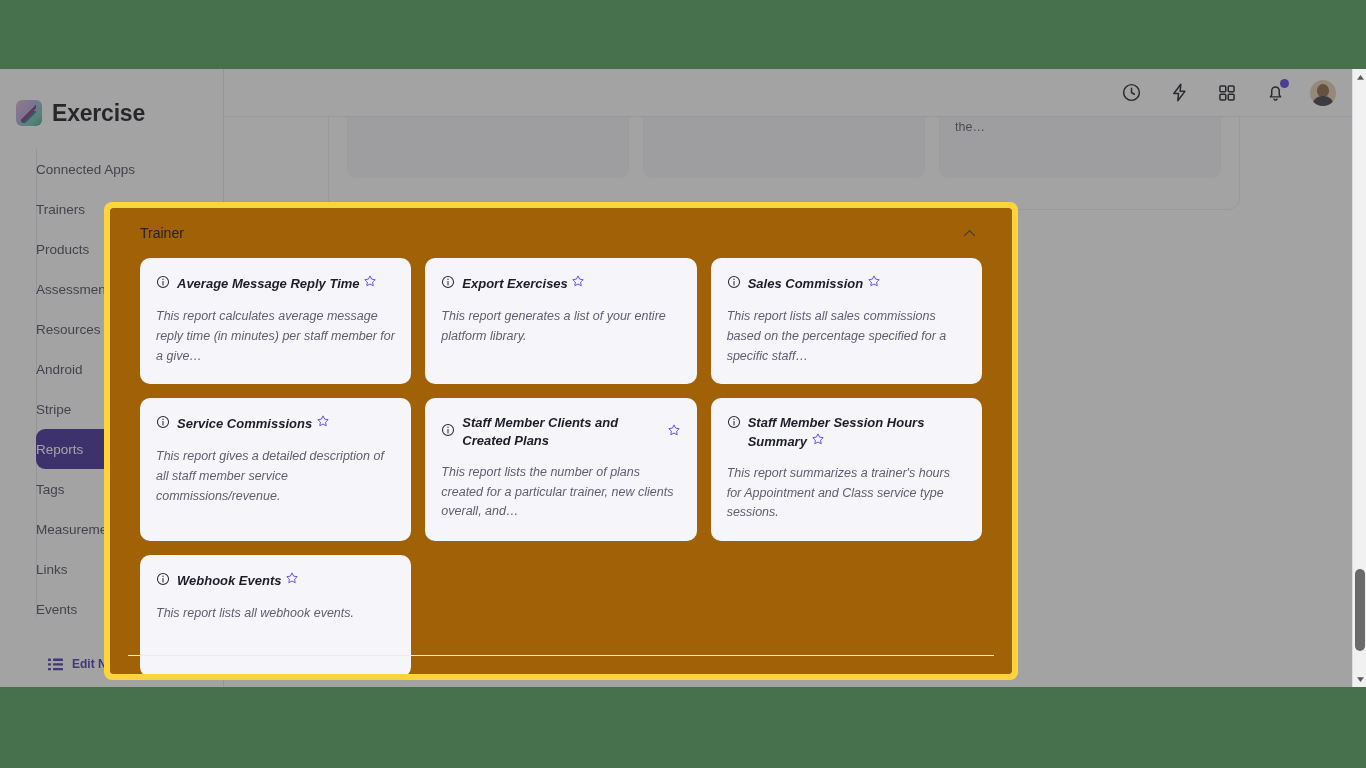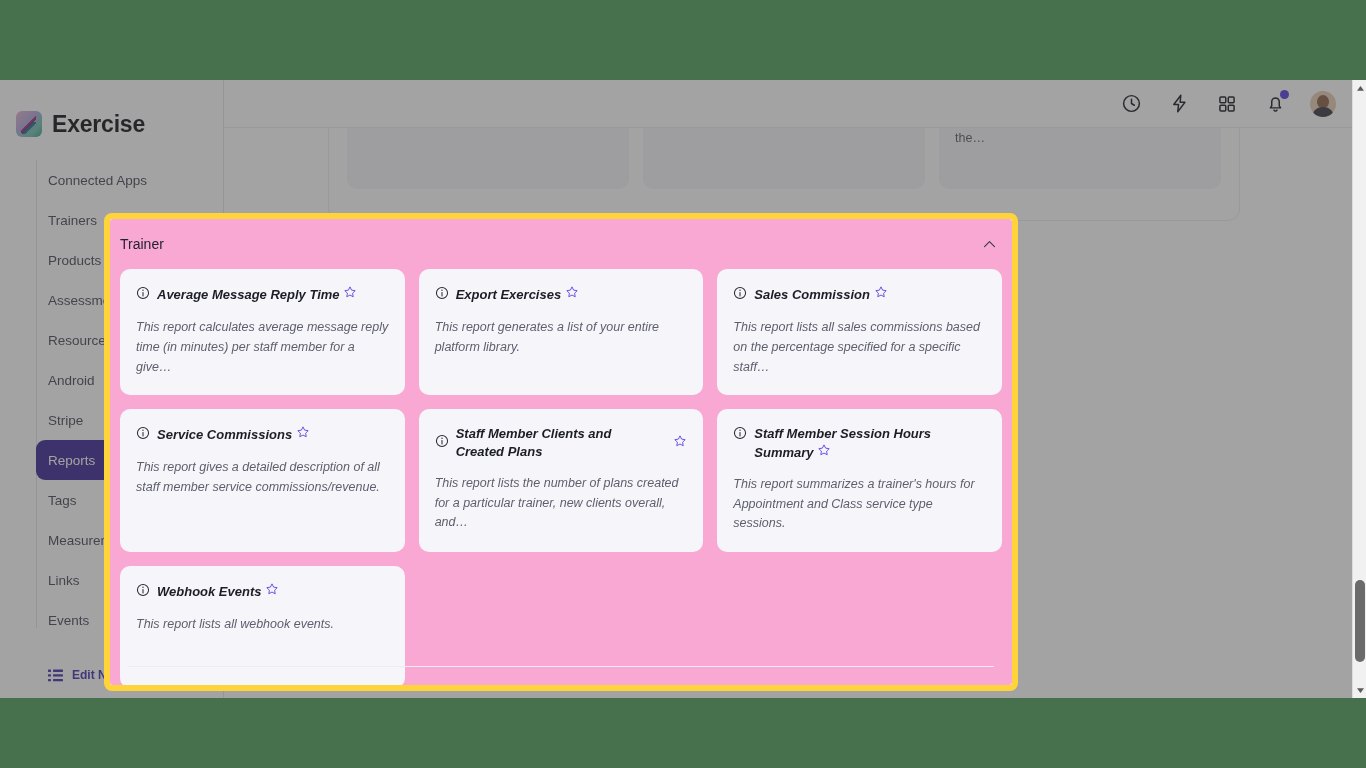"Exercise" #app-window { top: 80px -> 69px }
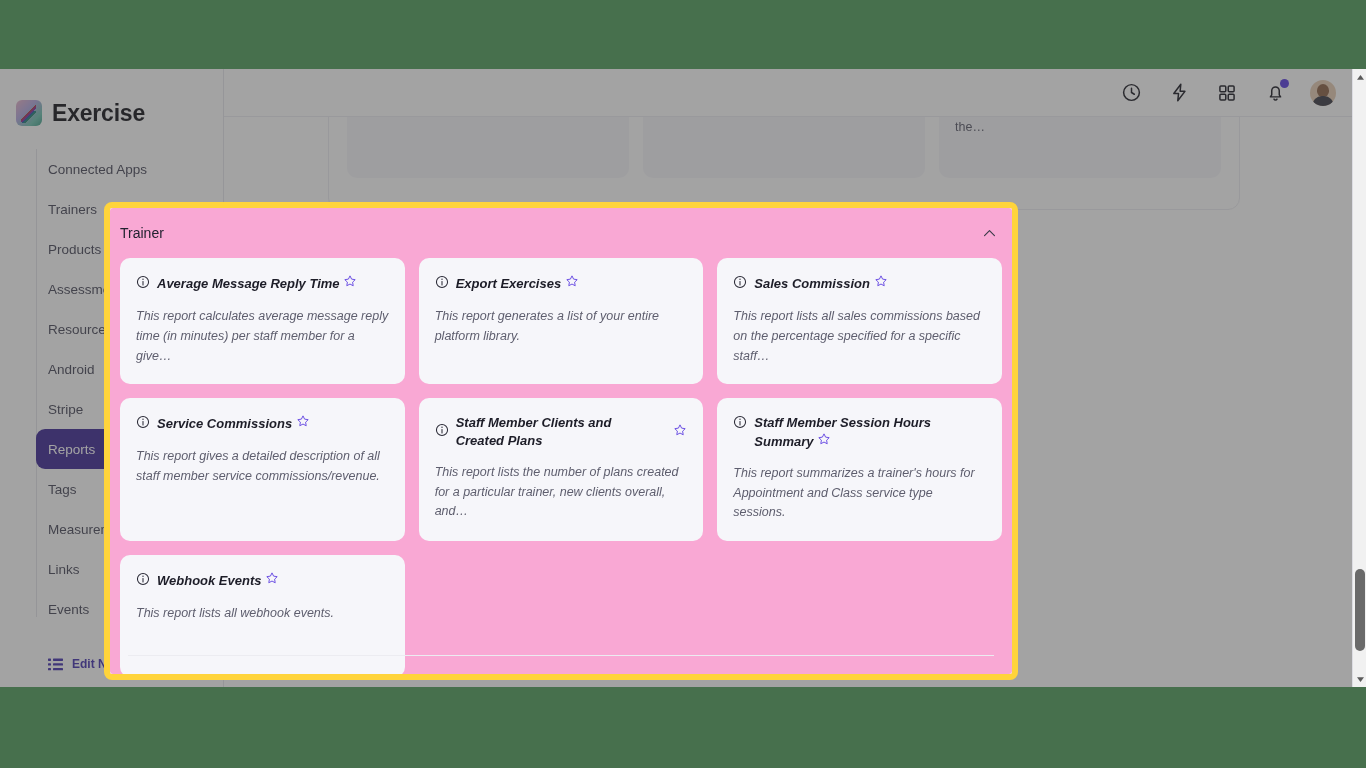"Connected Apps" .nav-item { padding-left: 12px -> 0 }
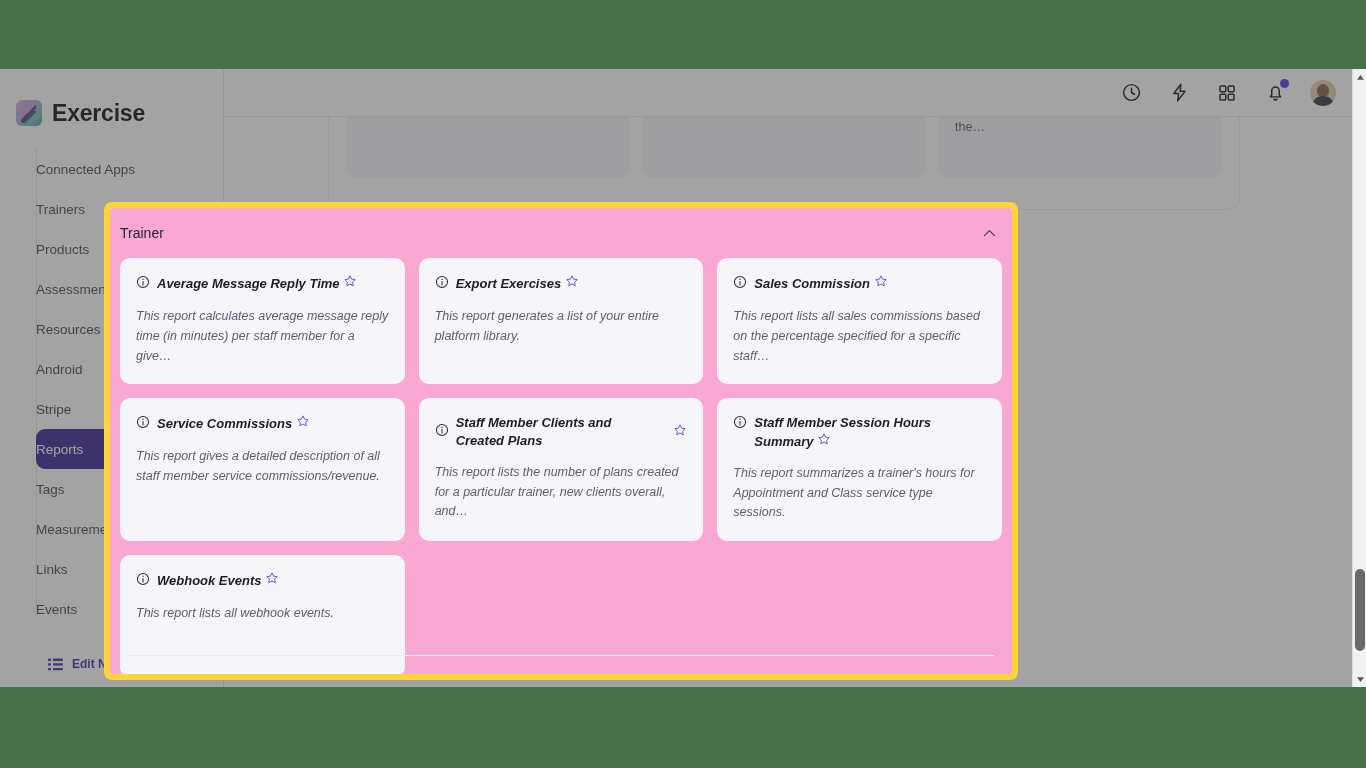"Trainer" #trainer-section { background: #f9a8d4 -> #a16207; padding: 0 10px -> 0 30px }
